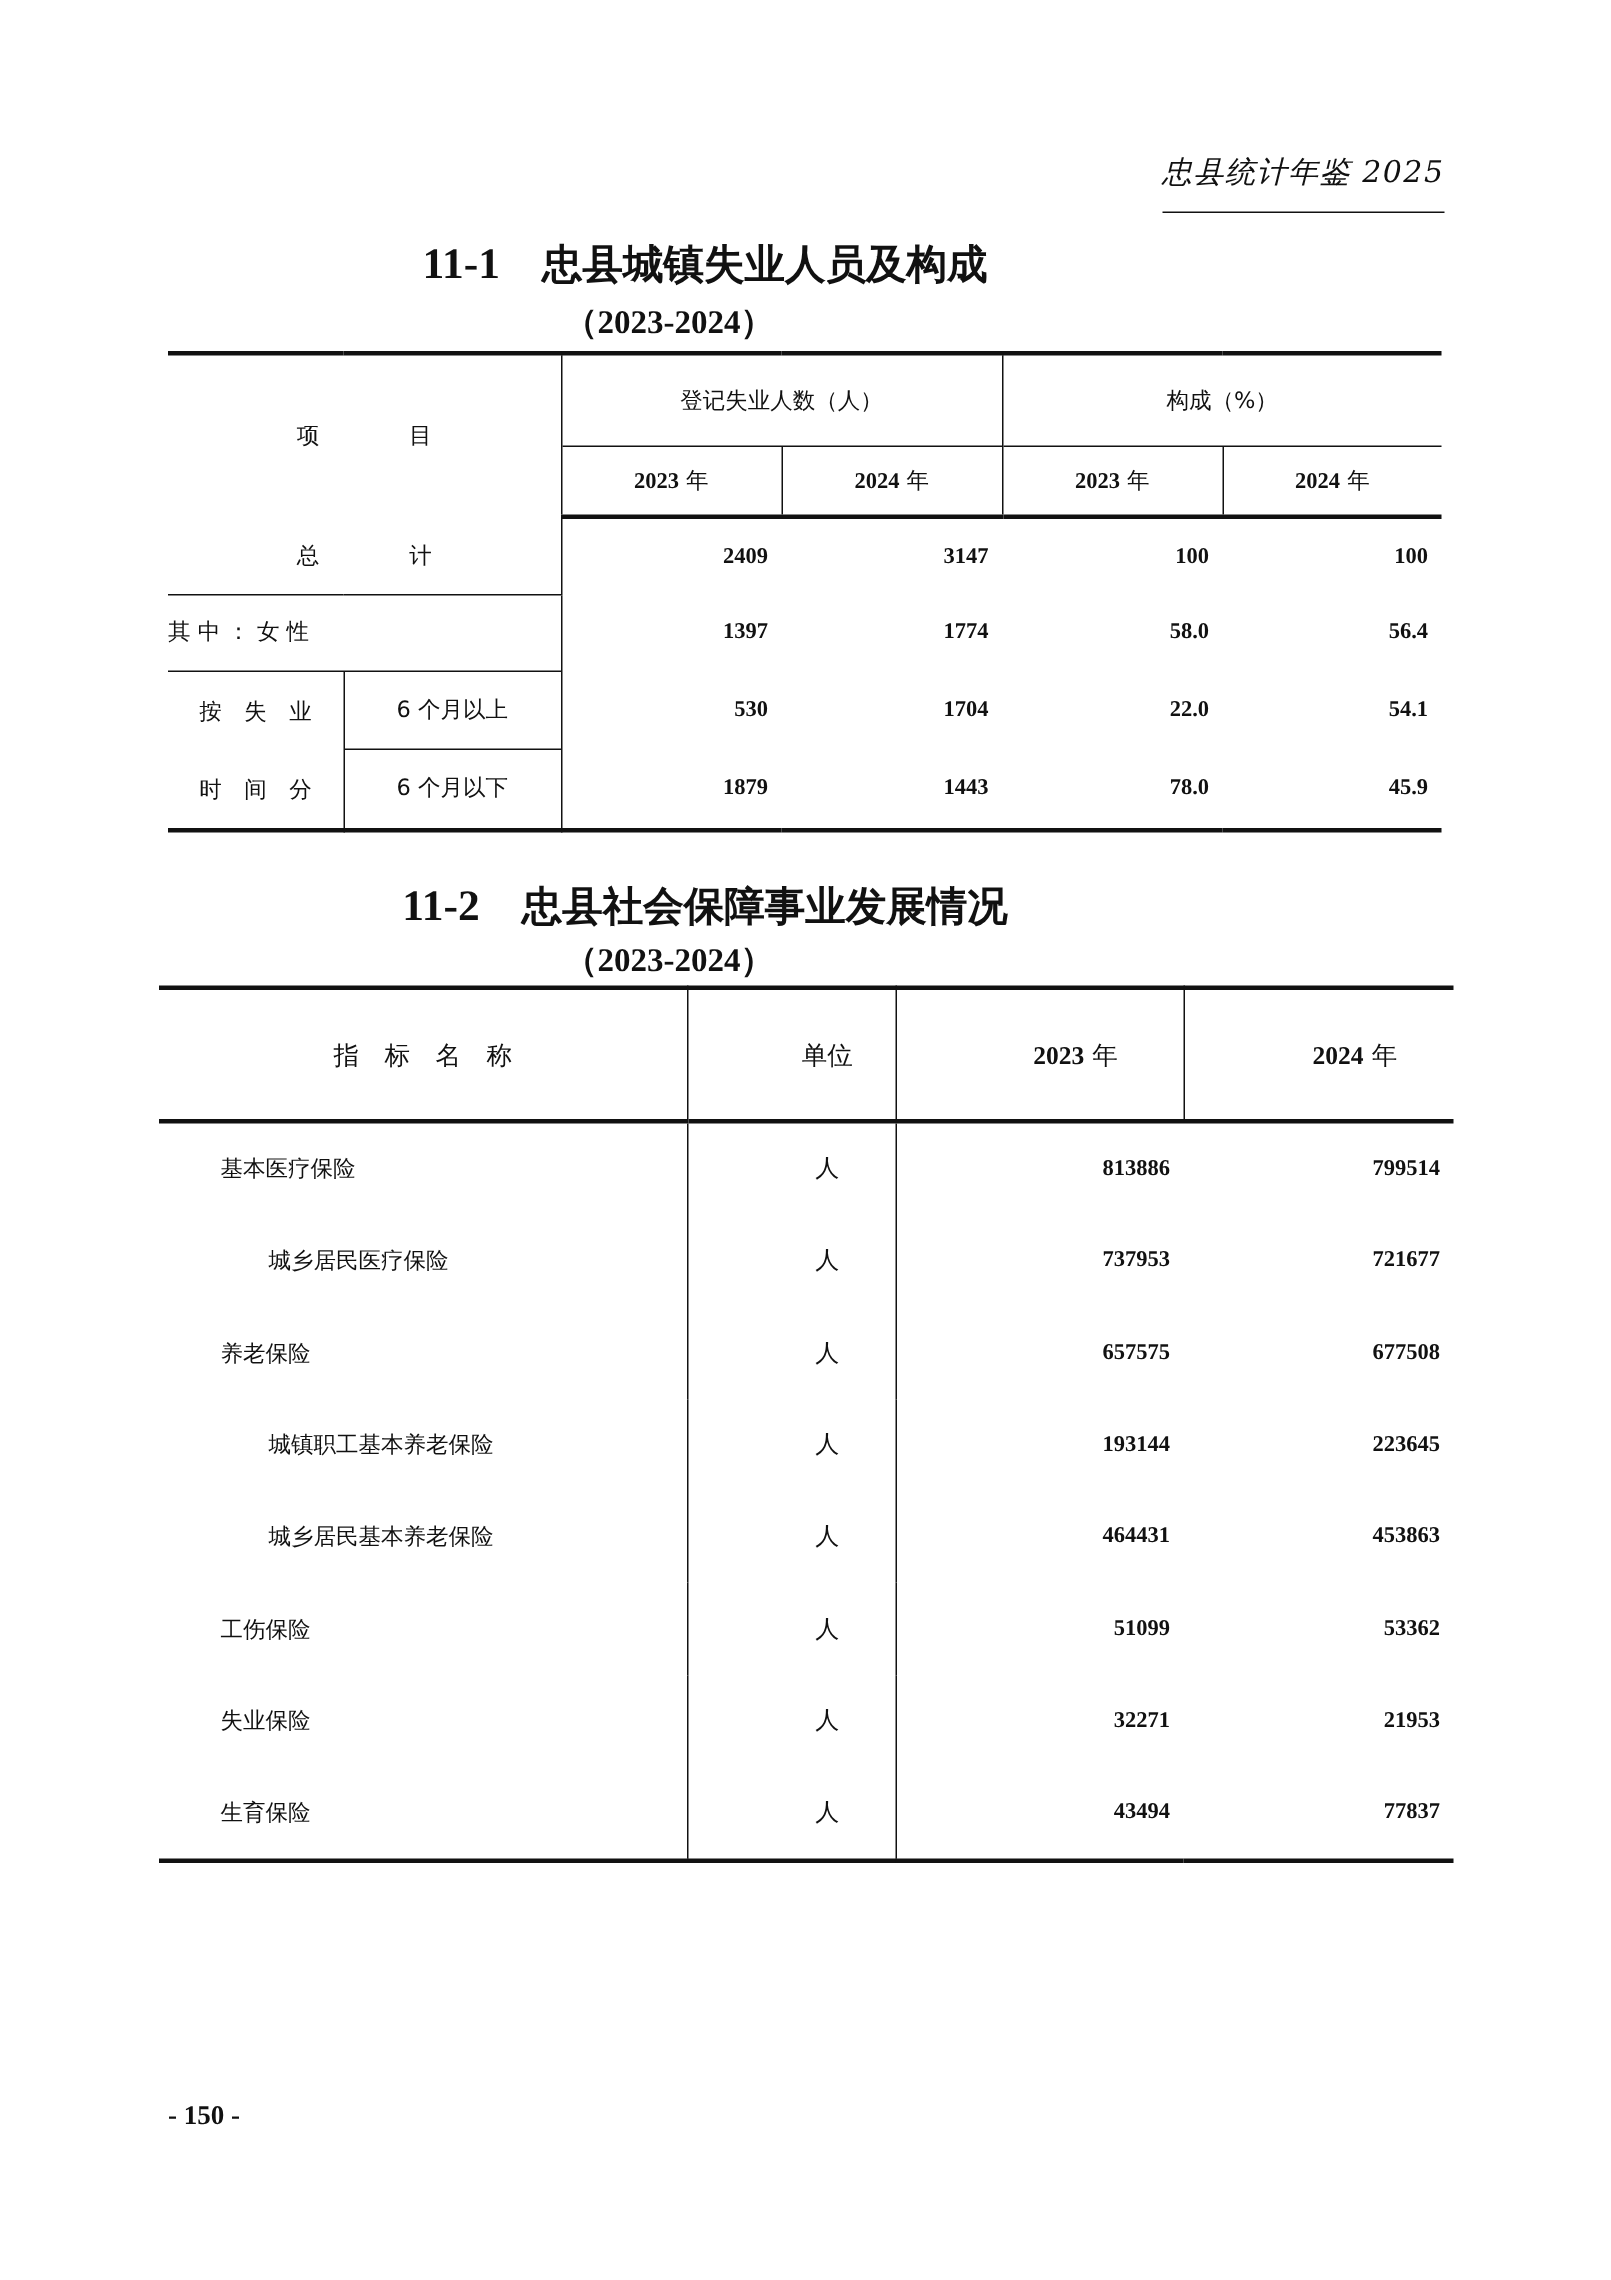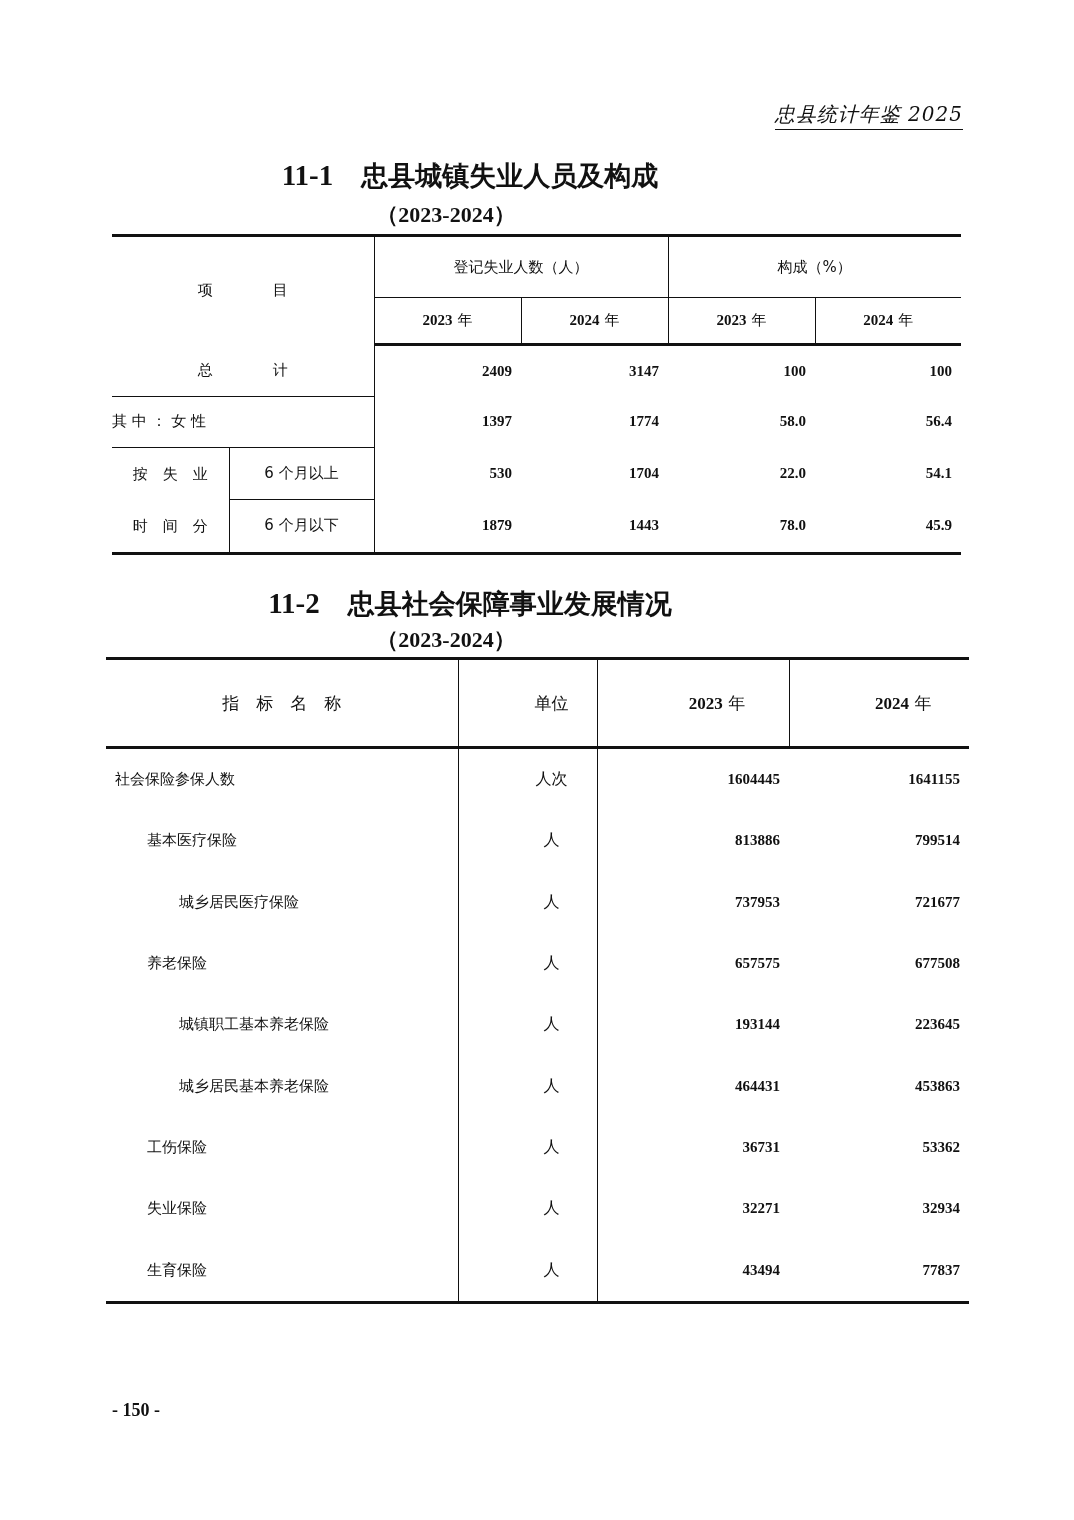"忠县统计年鉴 2025" .running-head { padding-bottom: 1px -> 13px }
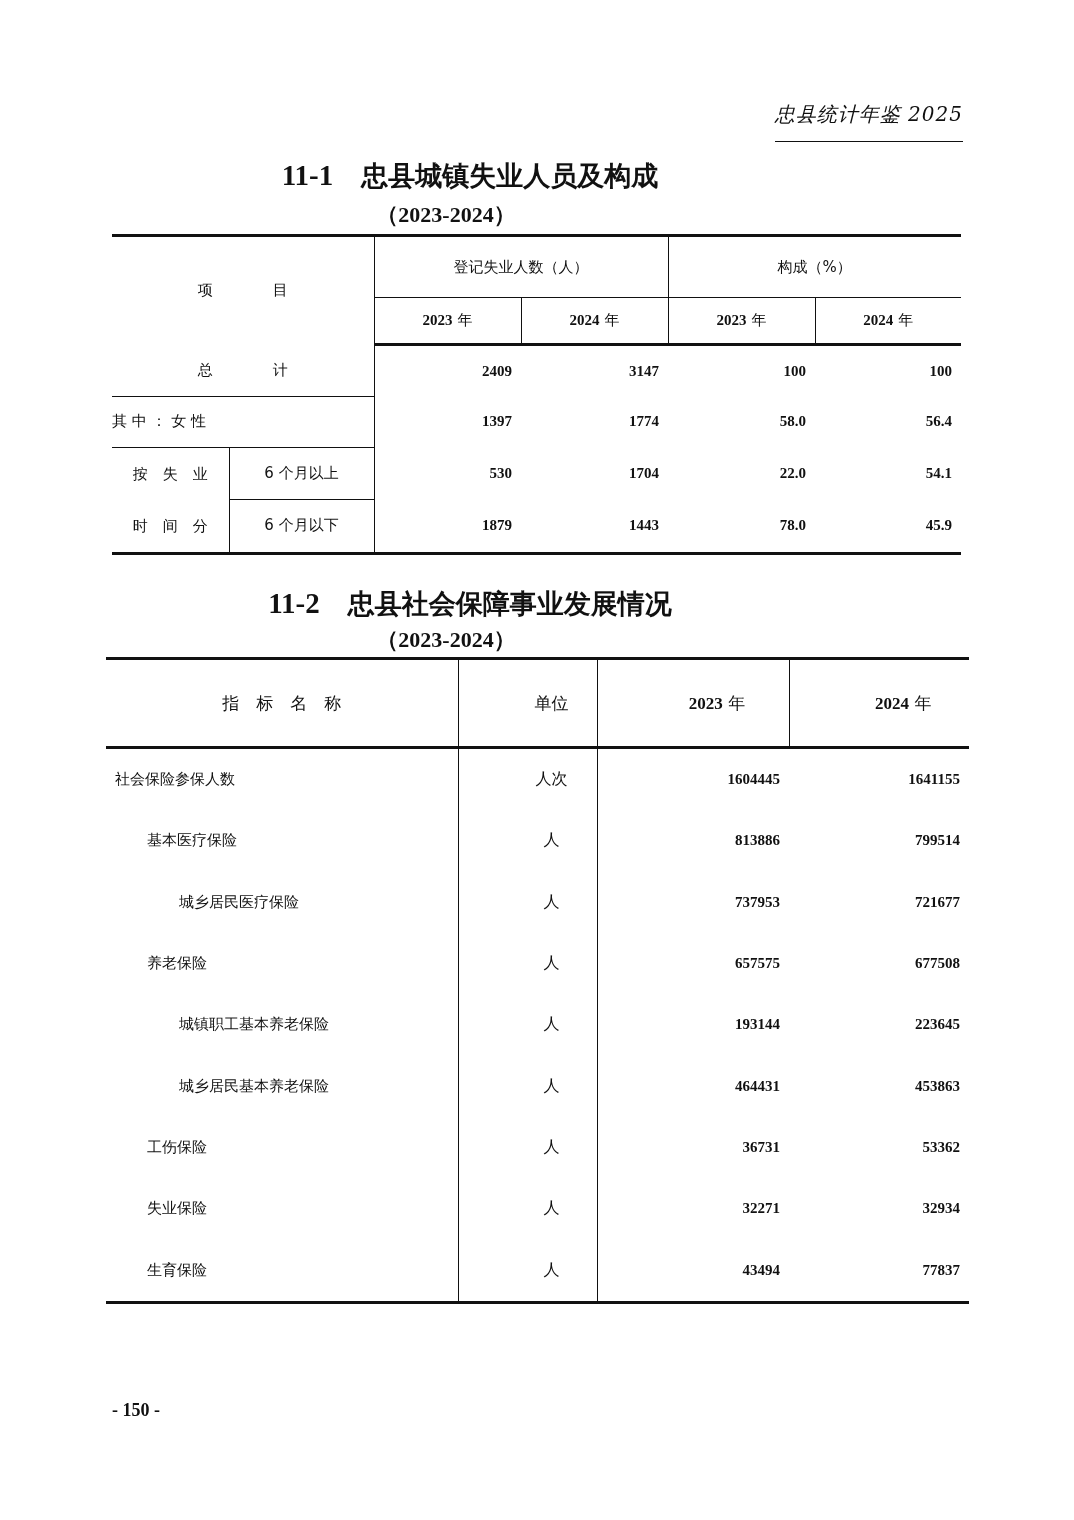"社会保险参保人数" tr { html: <tr> <td>社会保险参保人数</td> <td>人次</td> <td>1604445</td> <td>1641155</td> </tr> -> none }
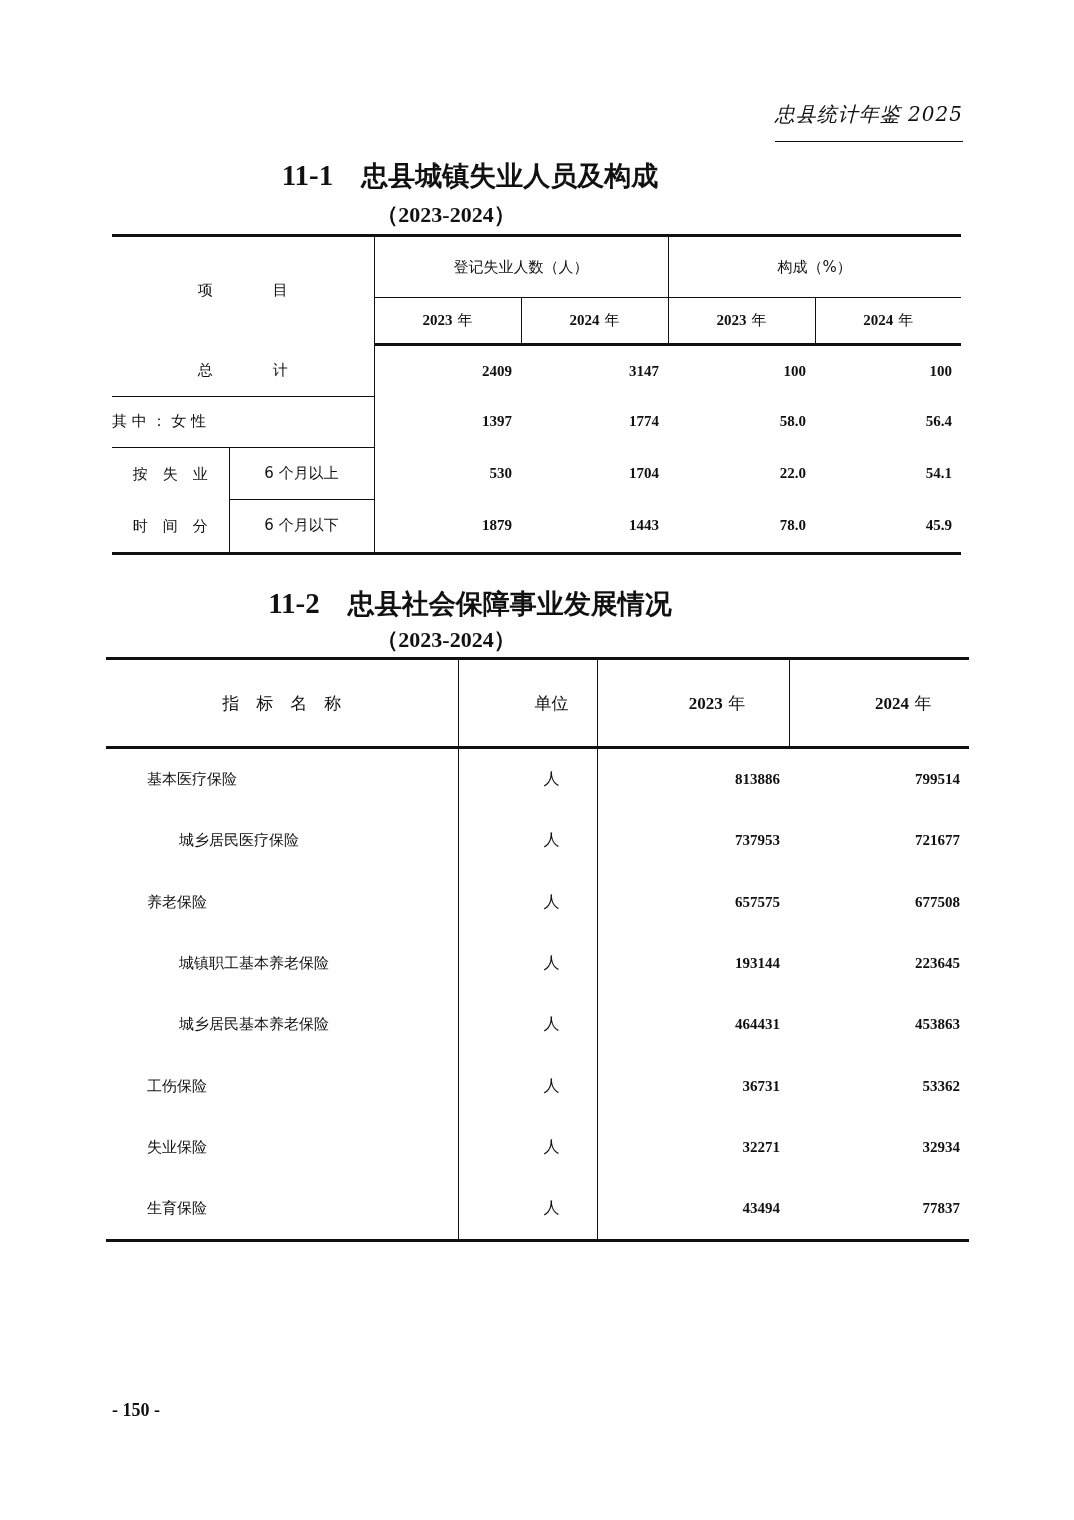"36731" td.num-cell { text: 36731 -> 51099 }
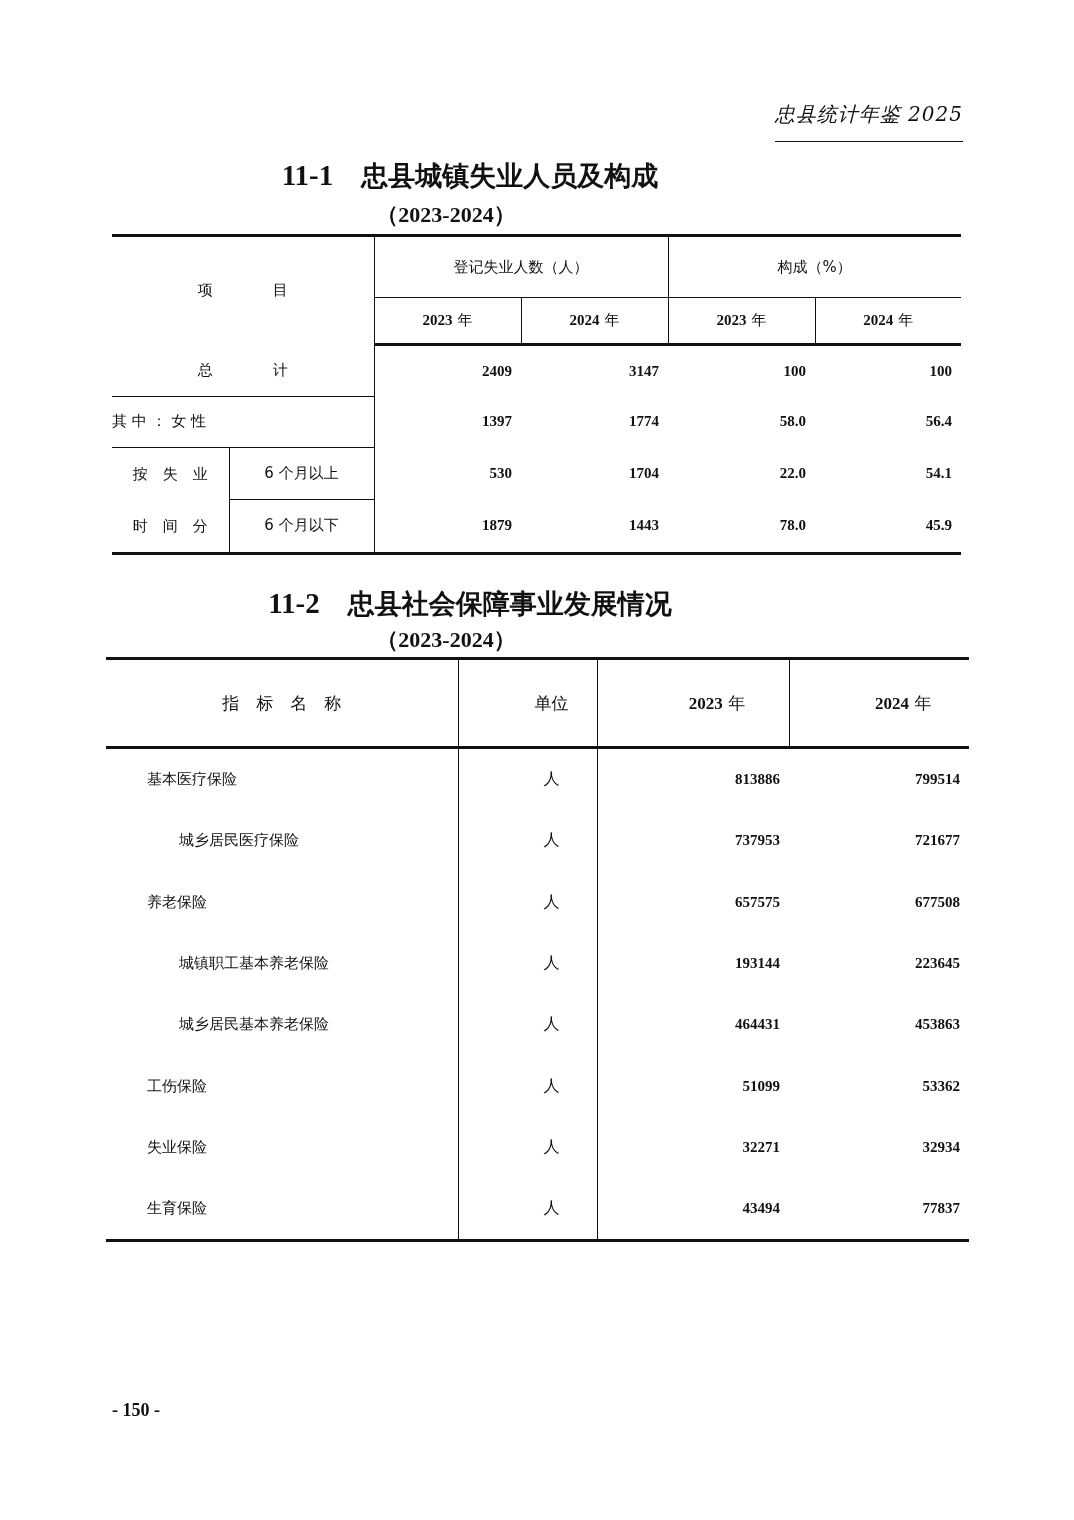"32934" td.num-cell { text: 32934 -> 21953 }
